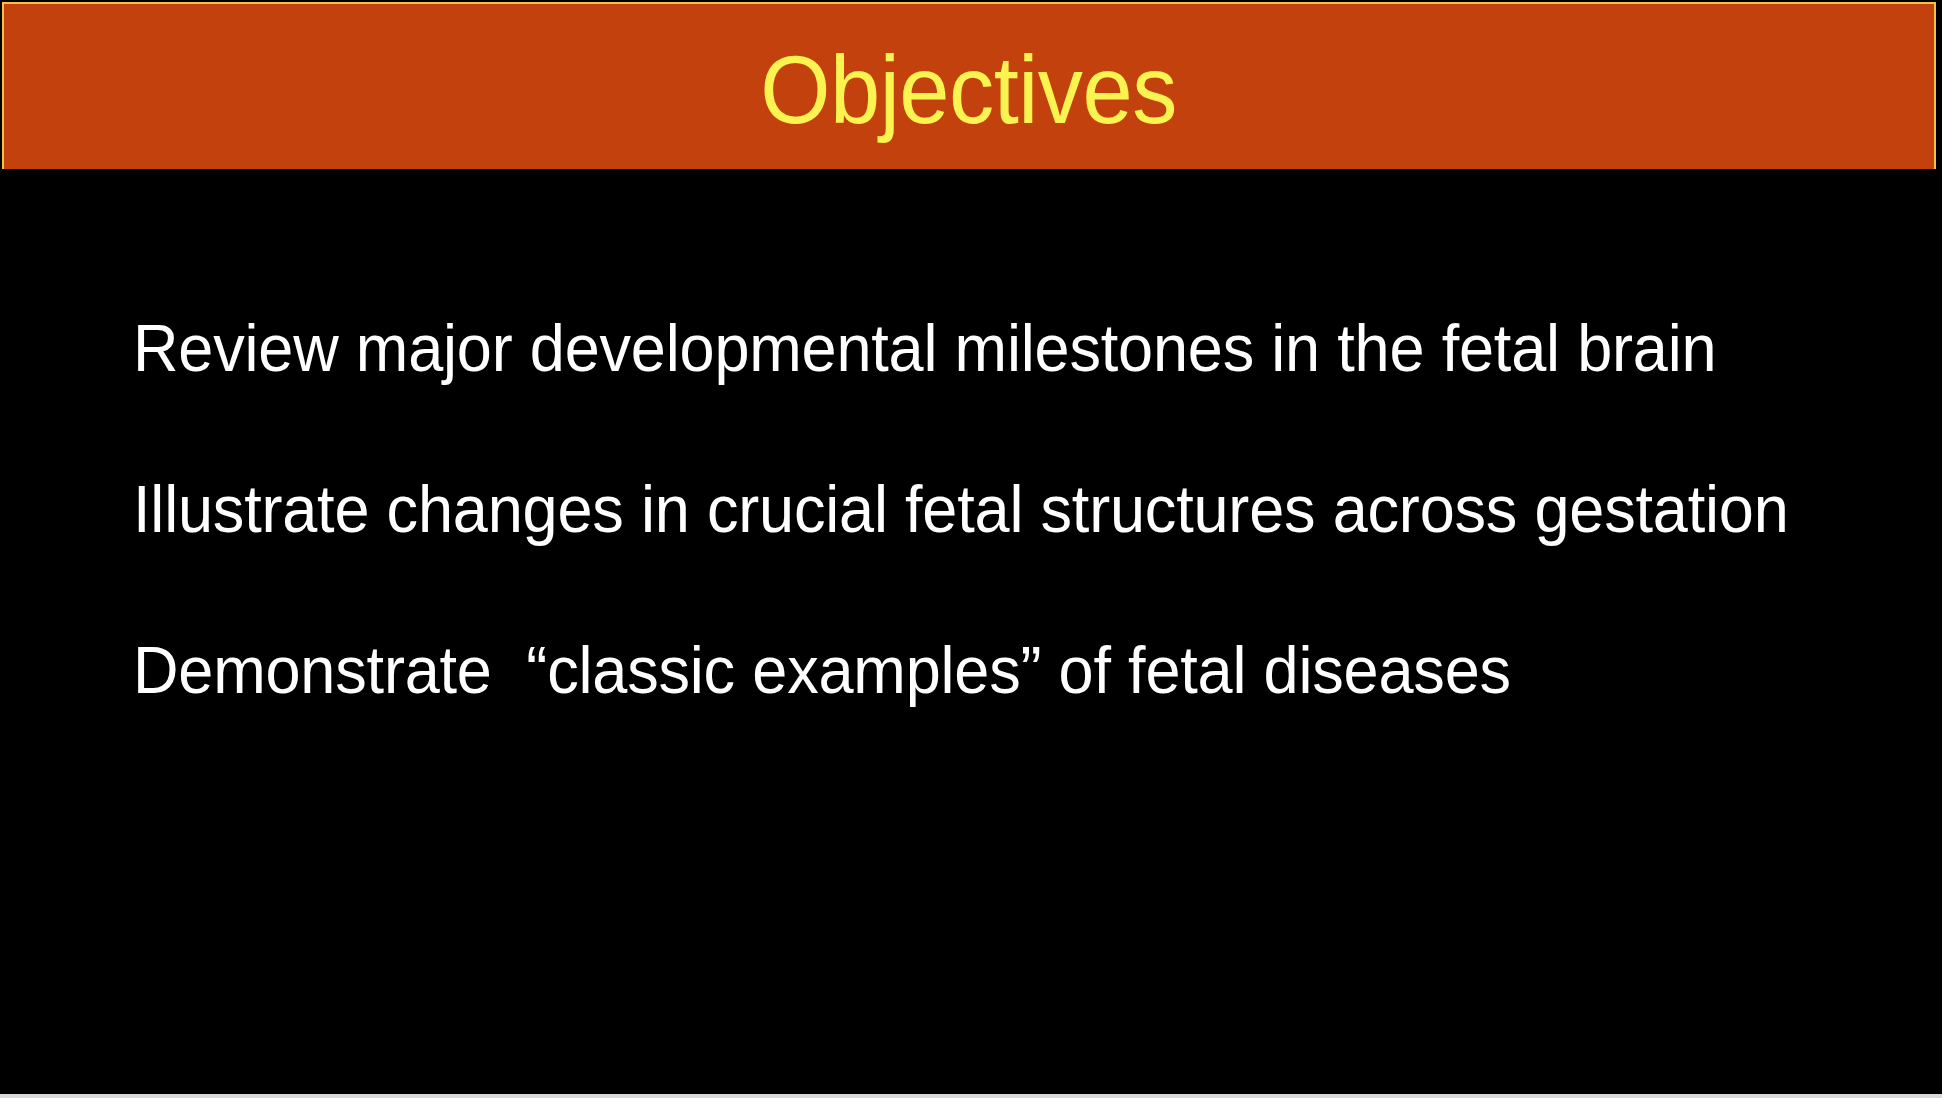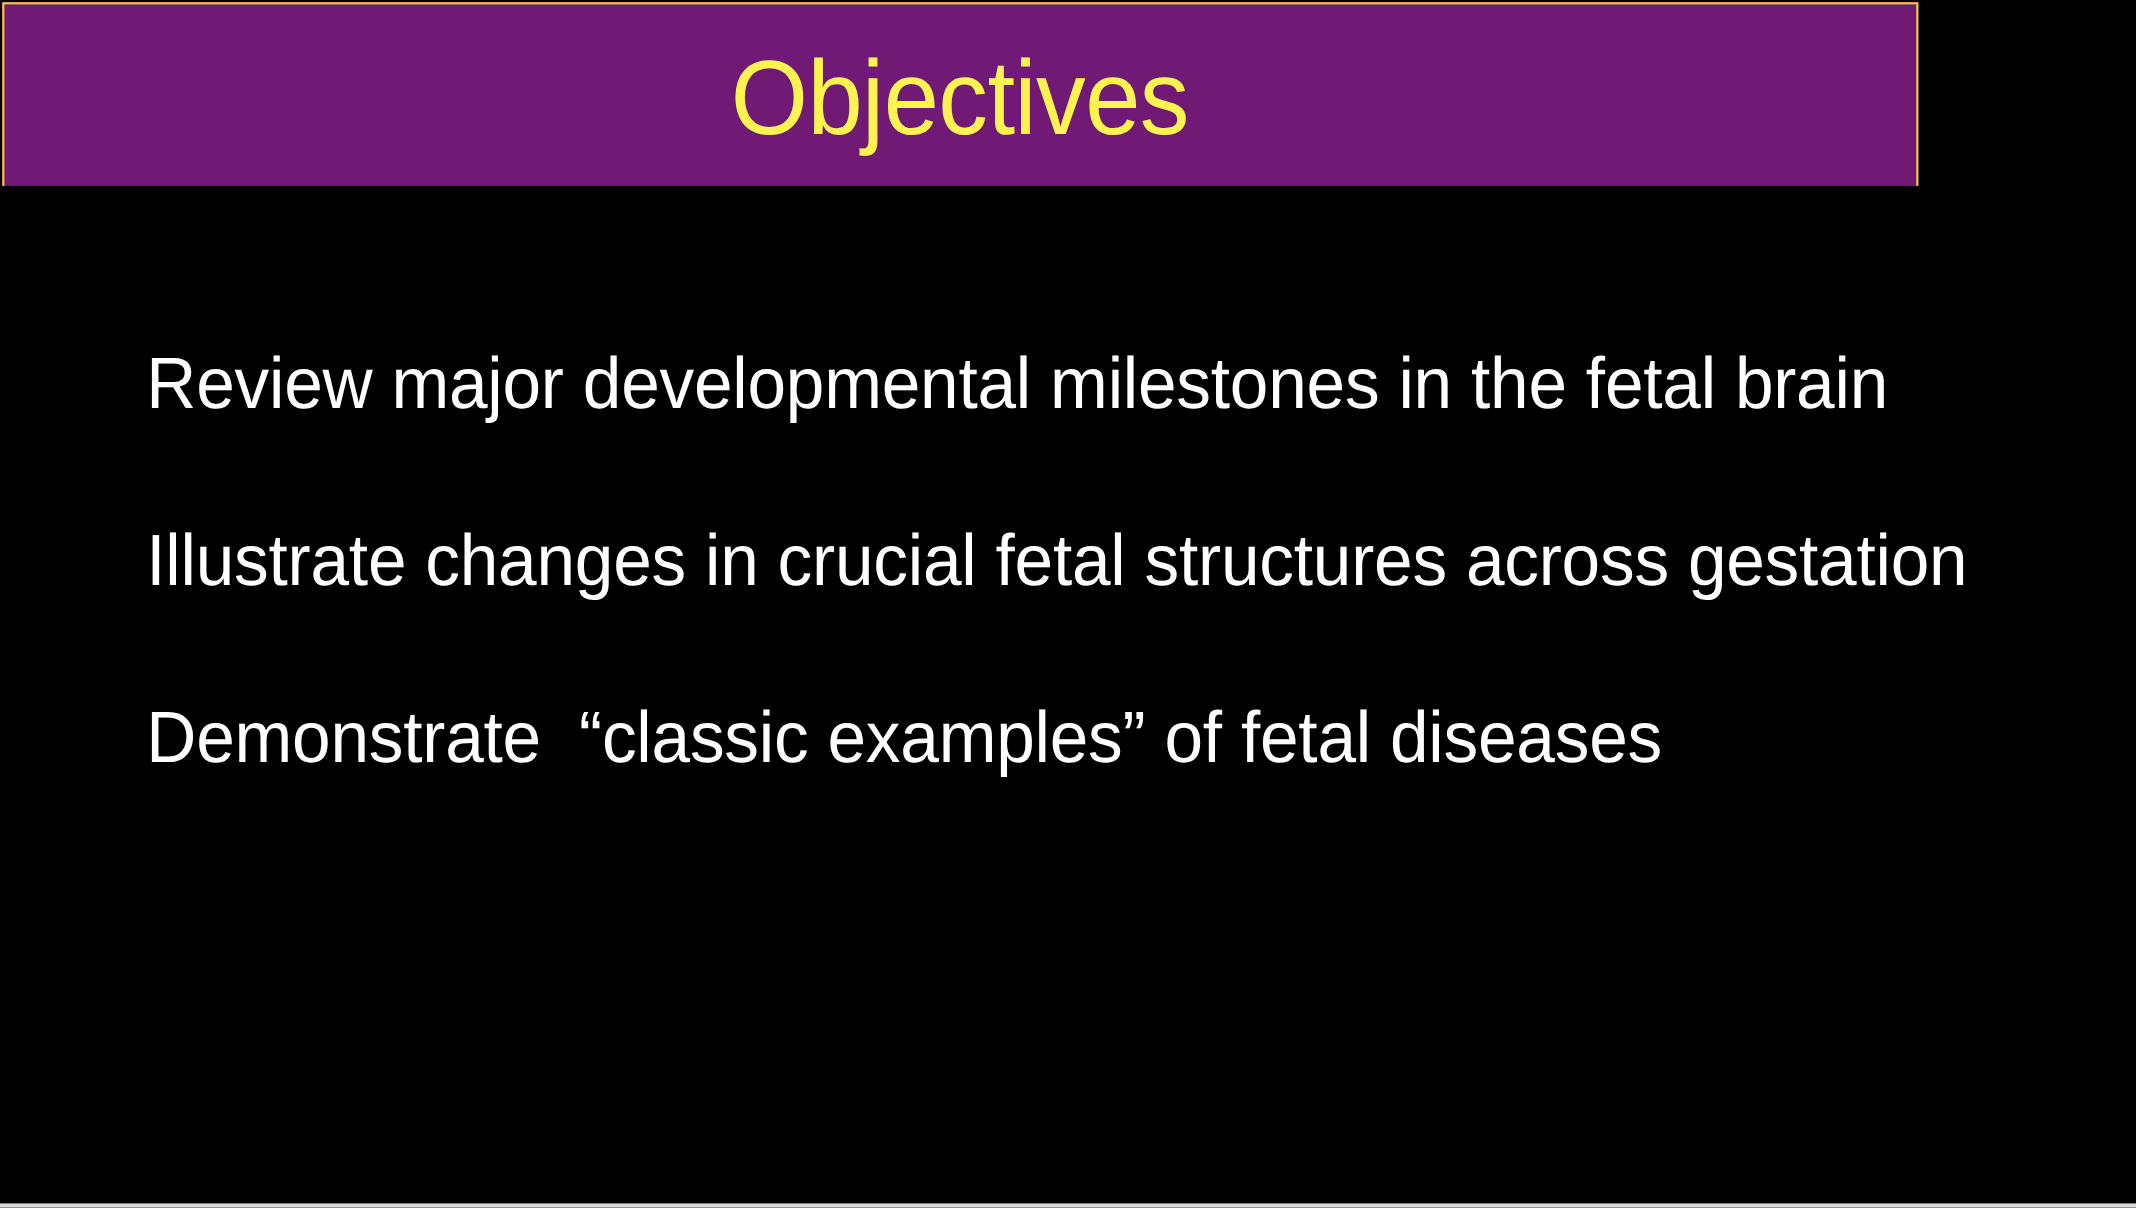"Objectives" #title-bar { background: #701a75 -> #c2410c; width: 1742px -> 1934px }
